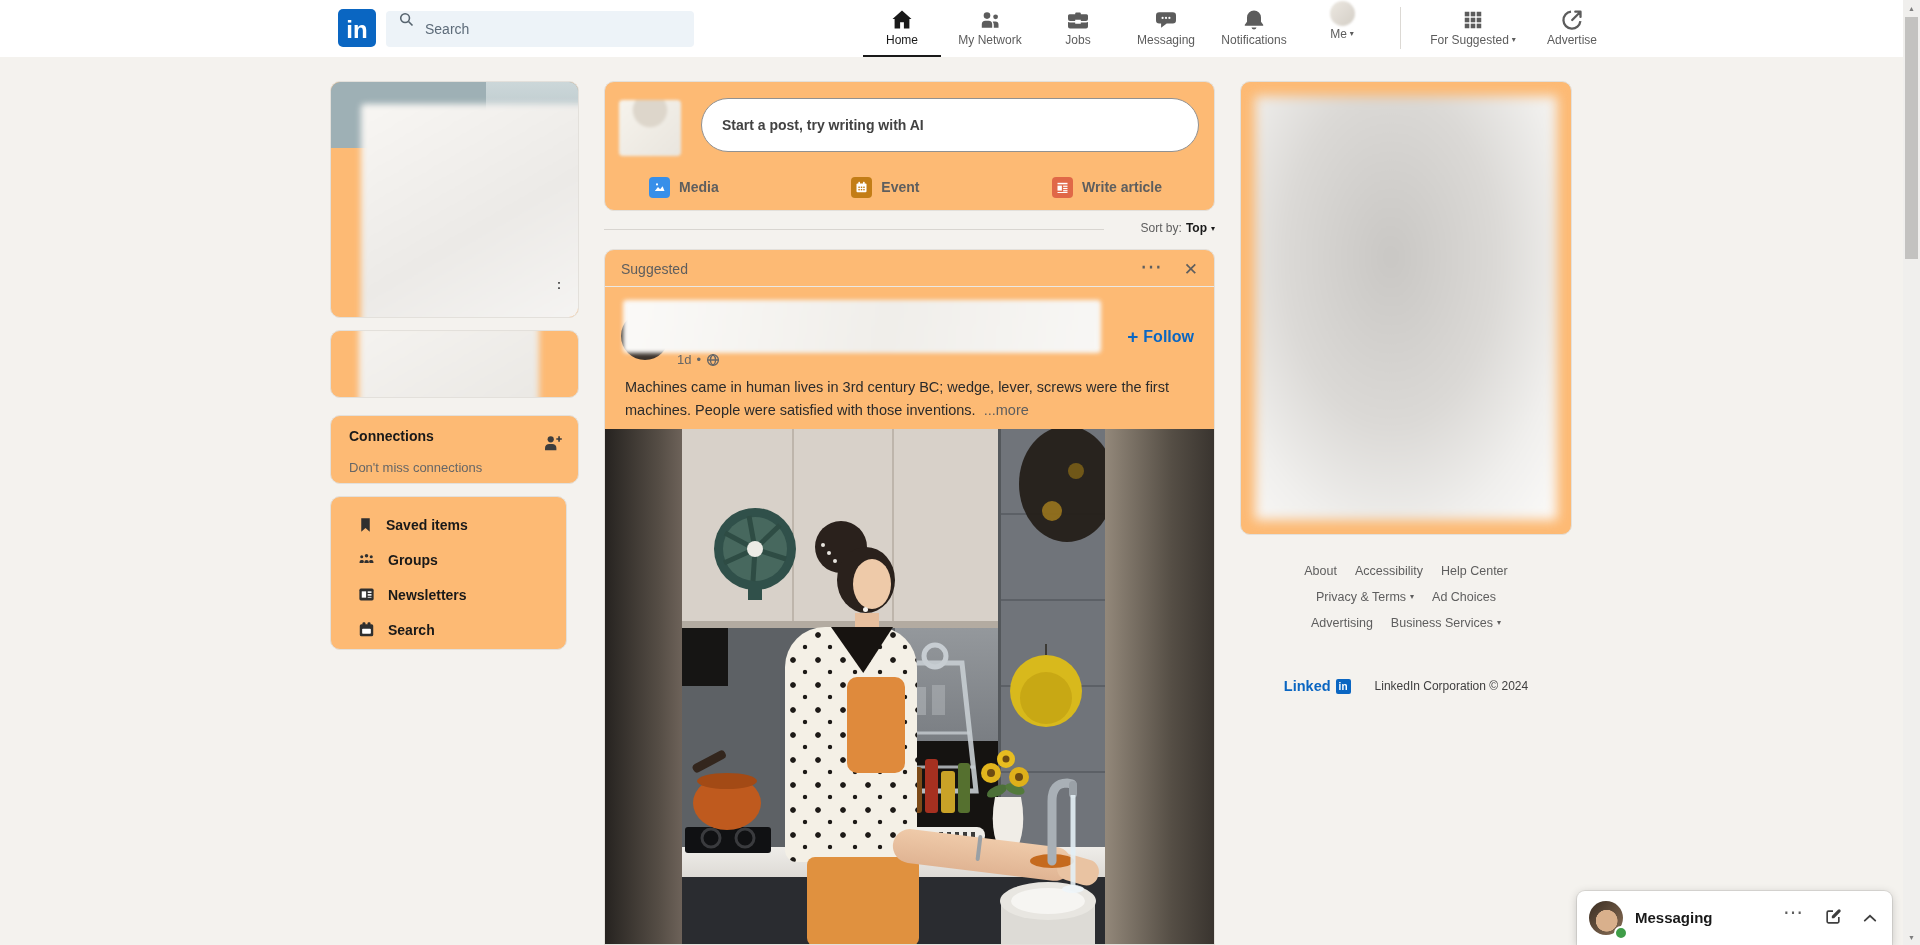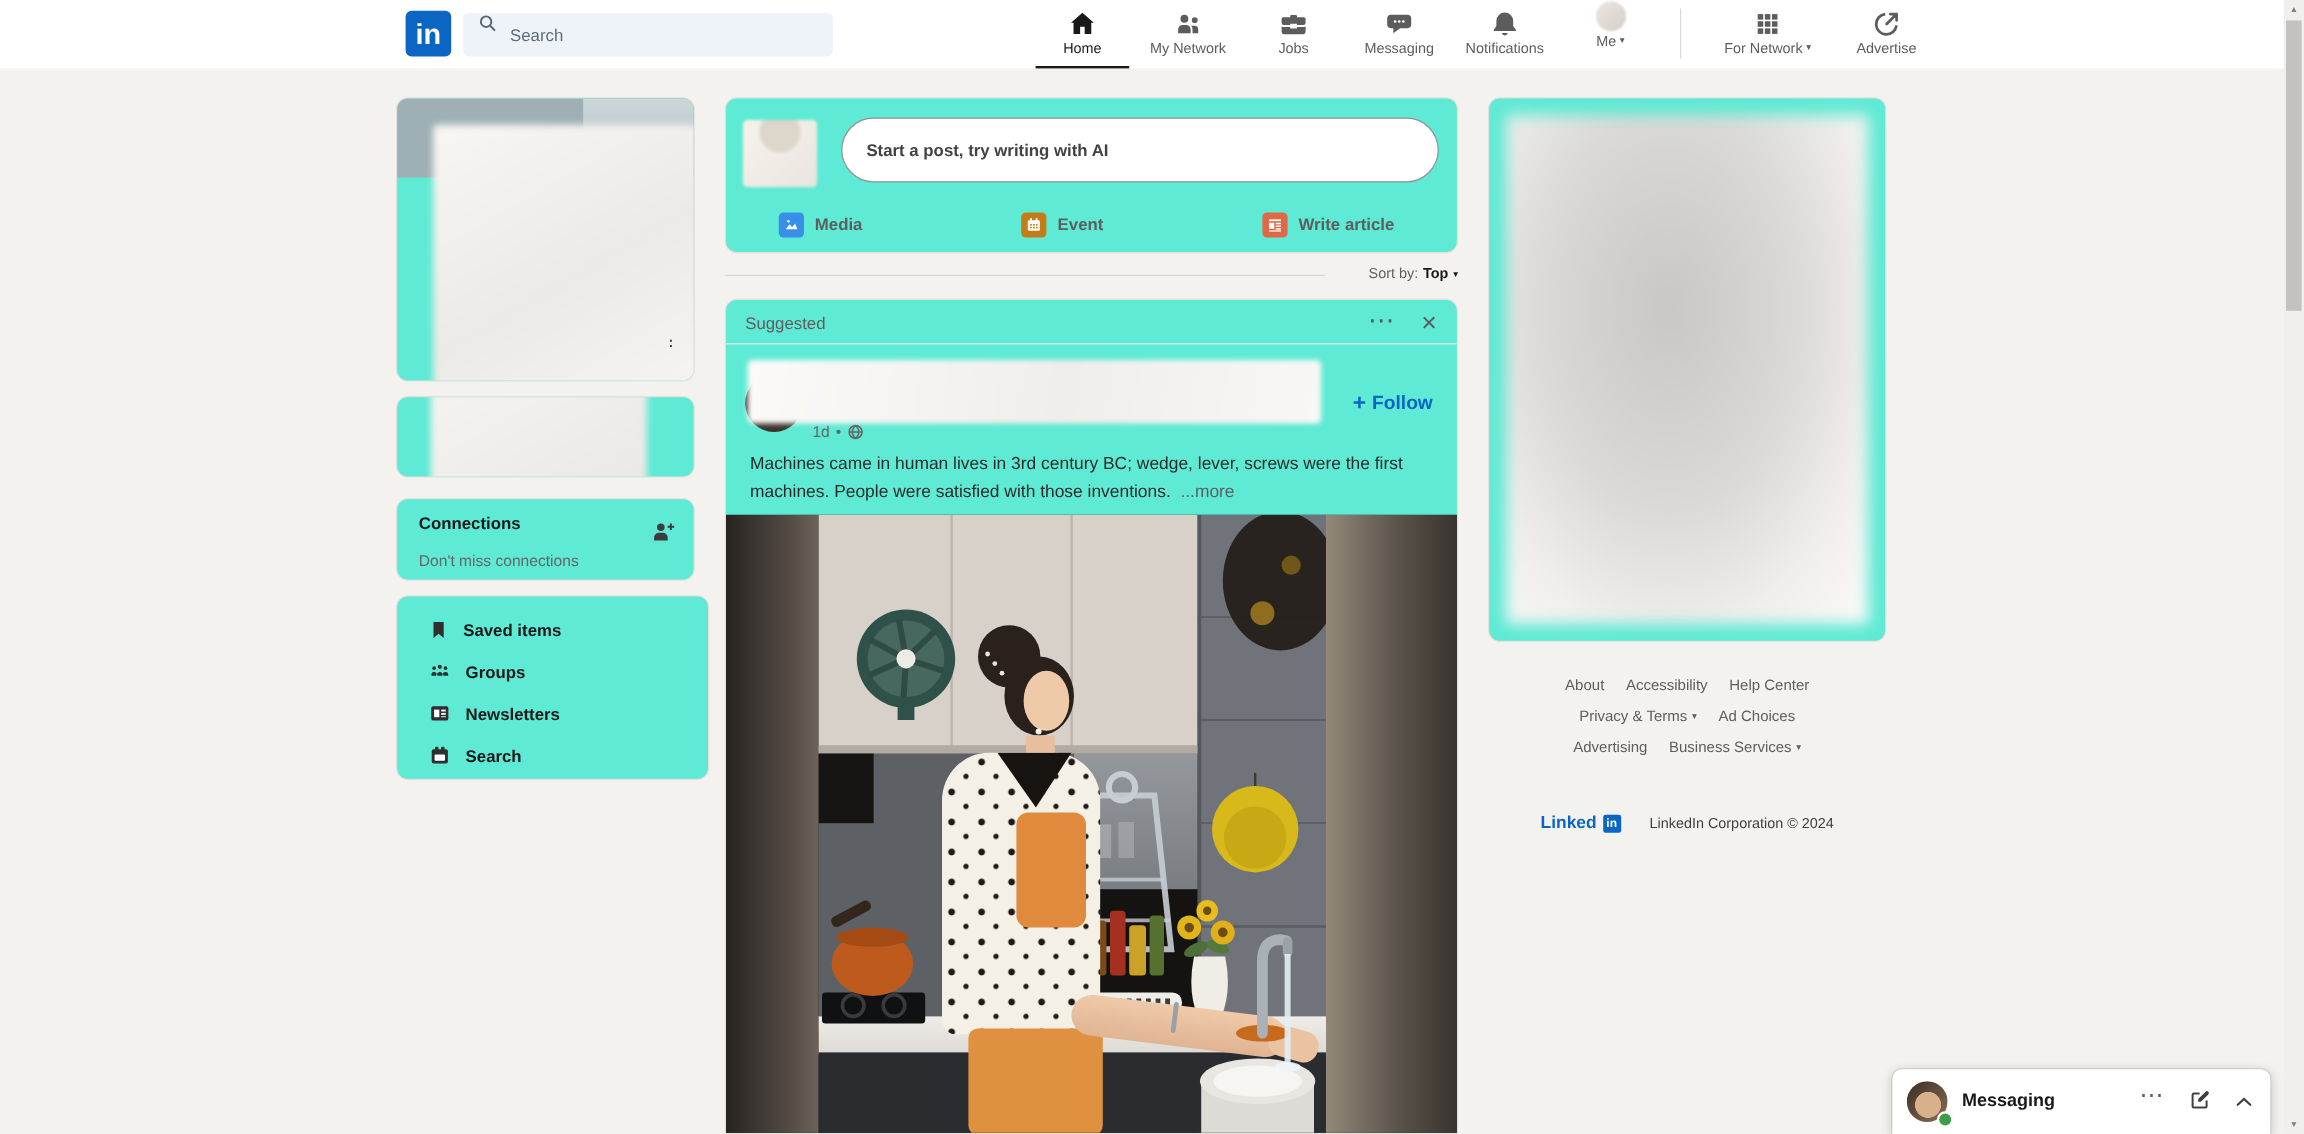"For Network" span { text: Network -> Suggested }
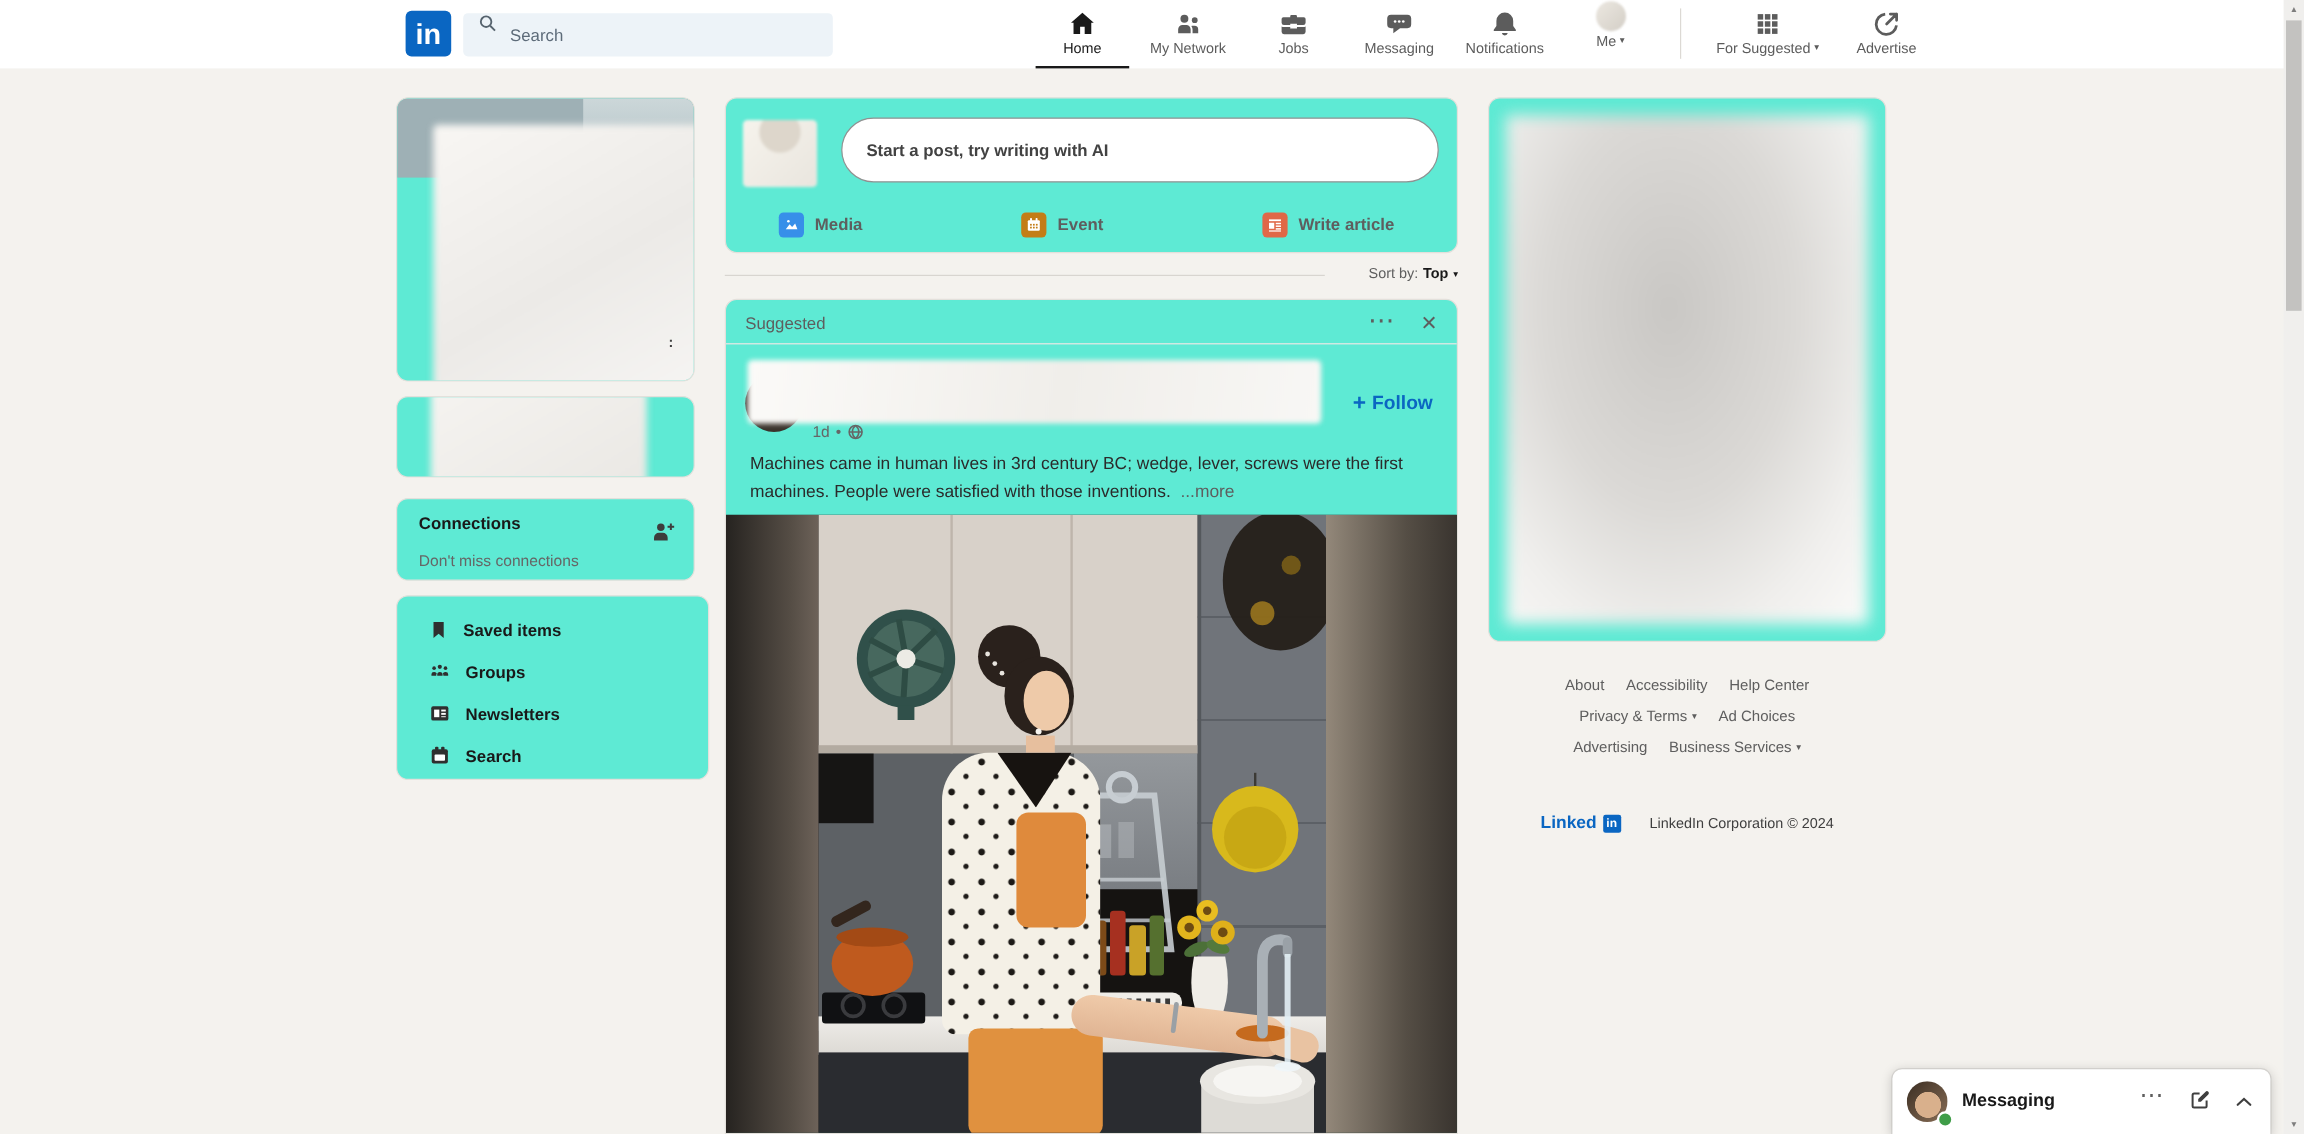"Start a post, try writing" .card { background: #5eead4 -> #fdba74 }
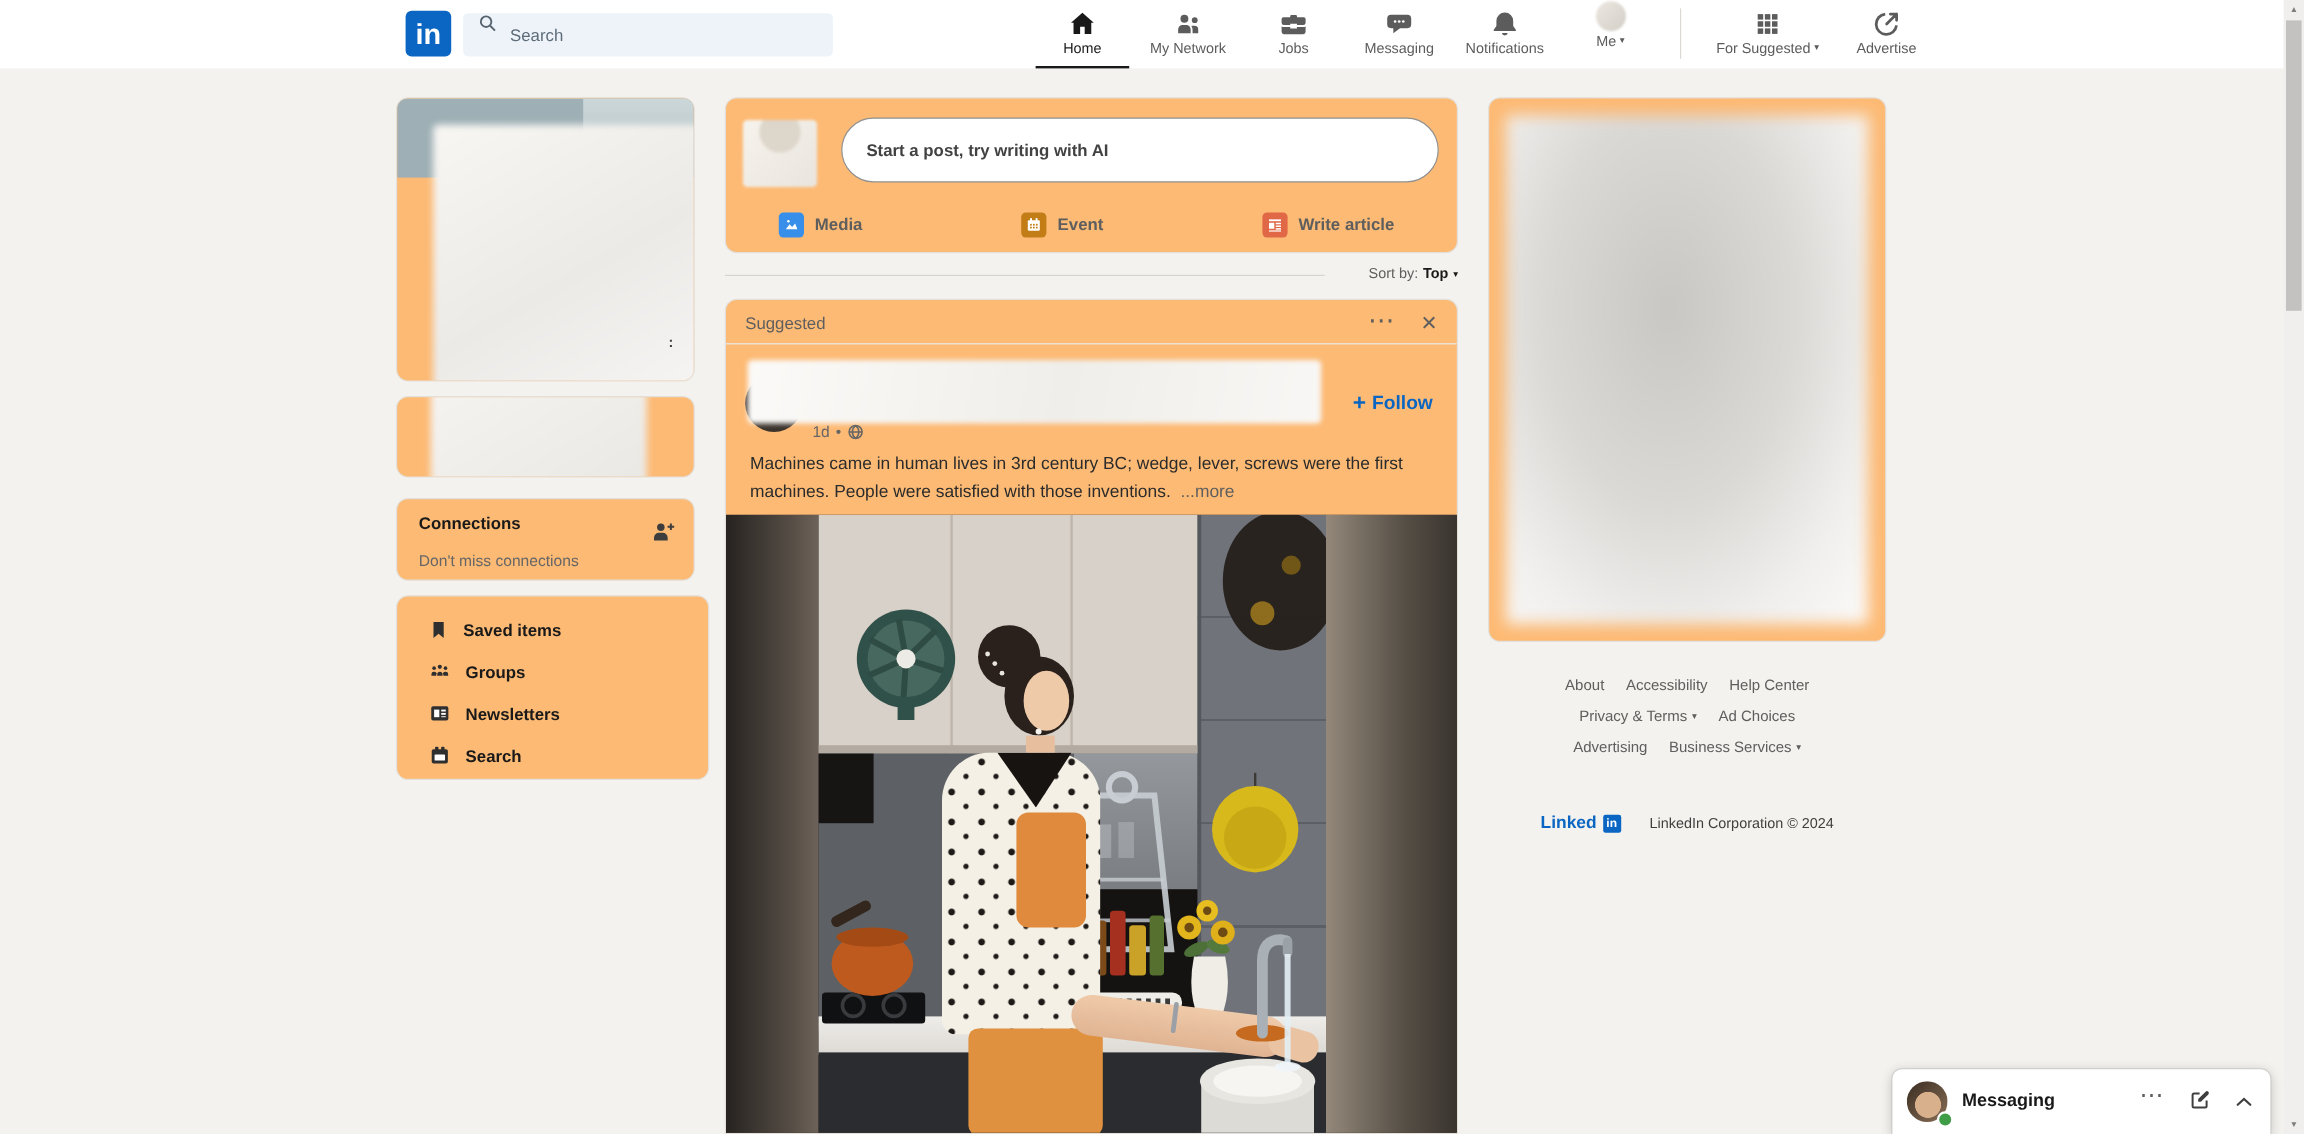"Saved items" .shortcut-card { width: 261px -> 237px }
